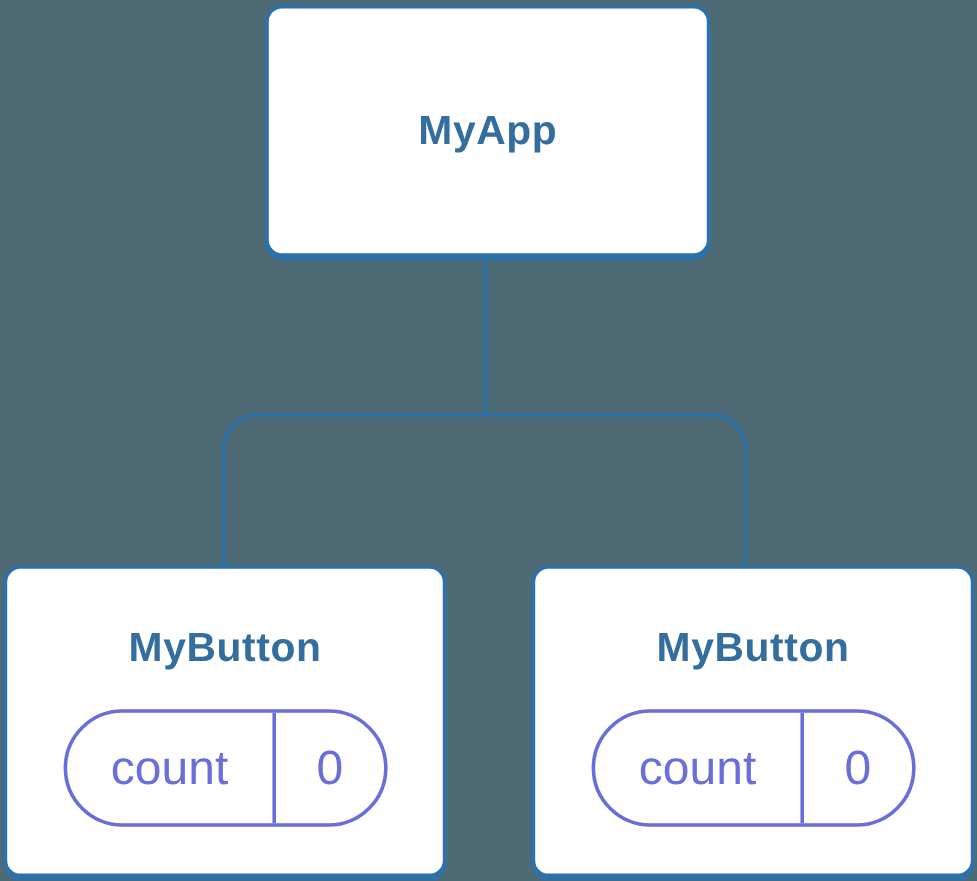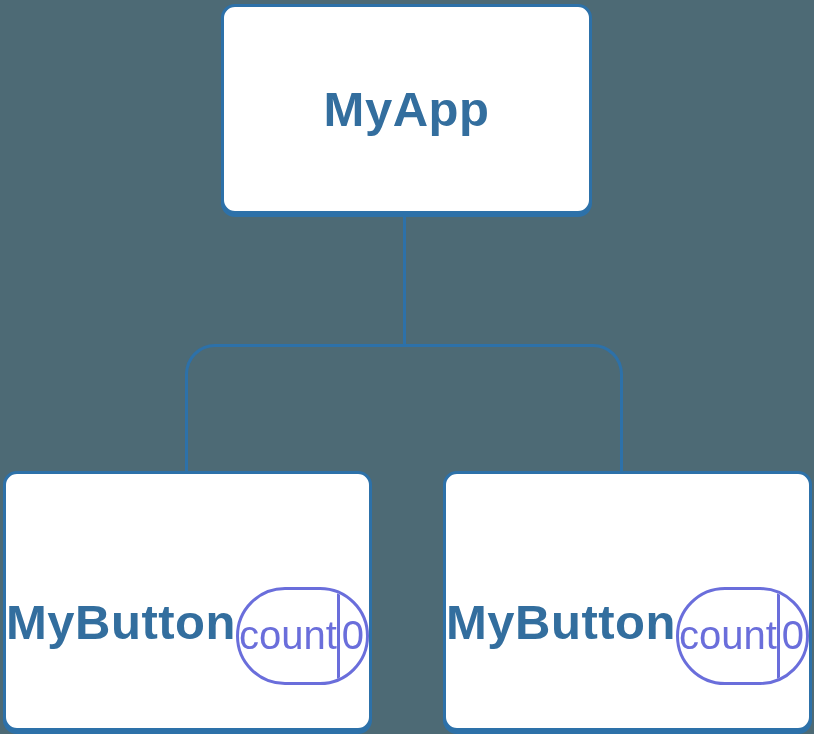"MyApp" .comp-label { font-size: 49px -> 34px }
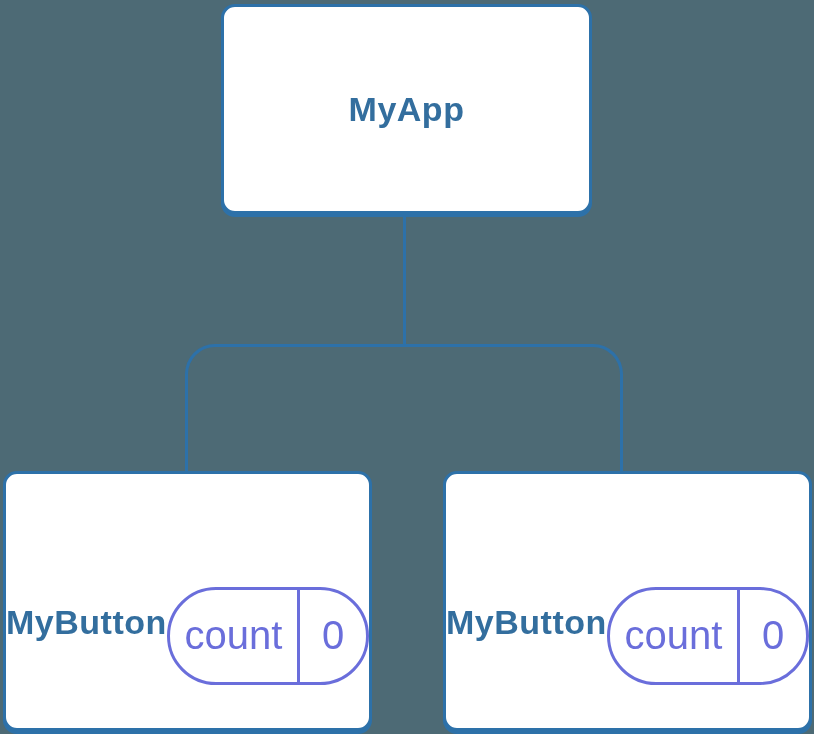"MyButton" .box.child { flex-direction: row -> column }
